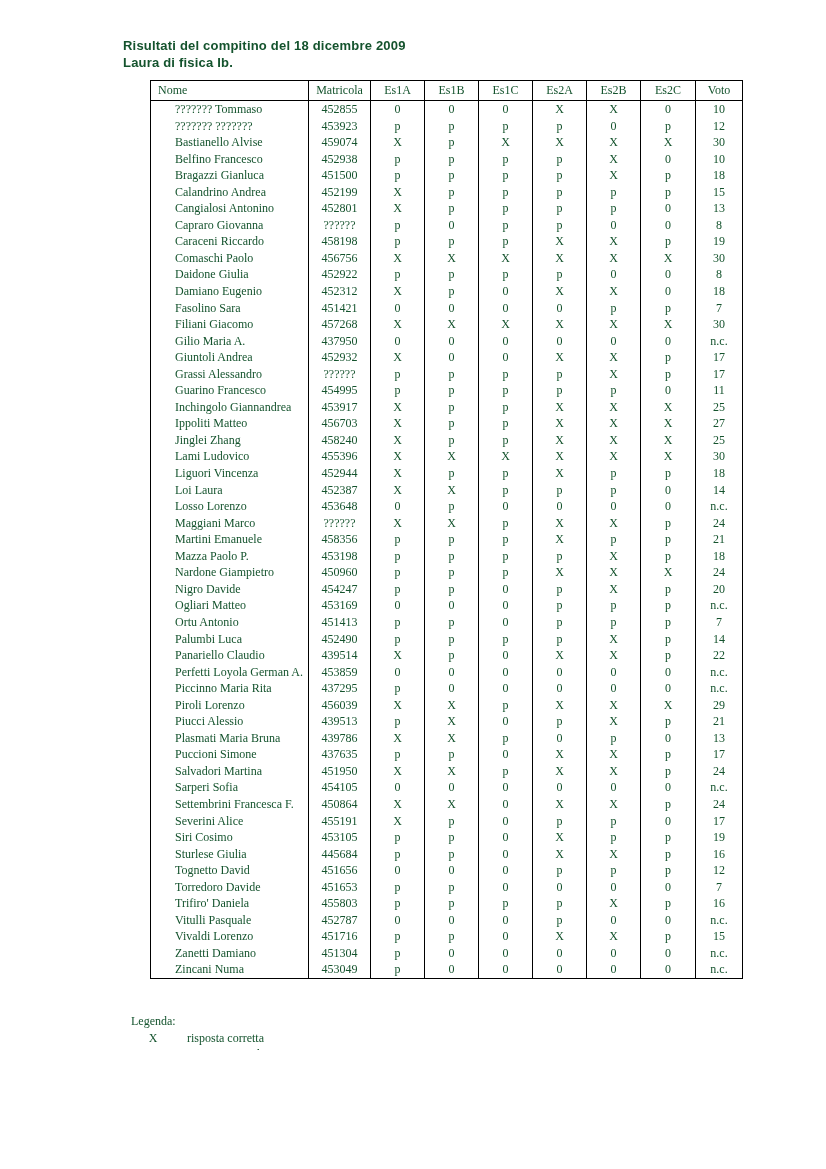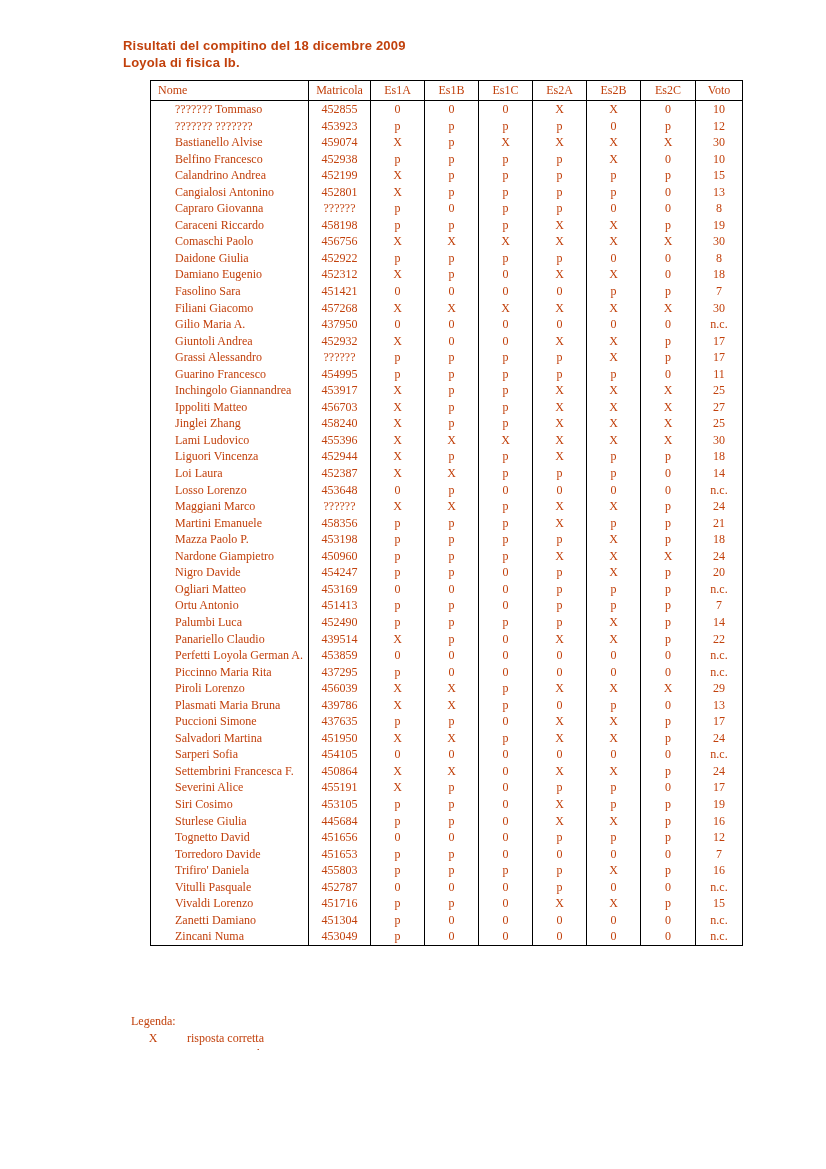"Risultati del compitino del 18" .page { color: #c2410c -> #14532d }
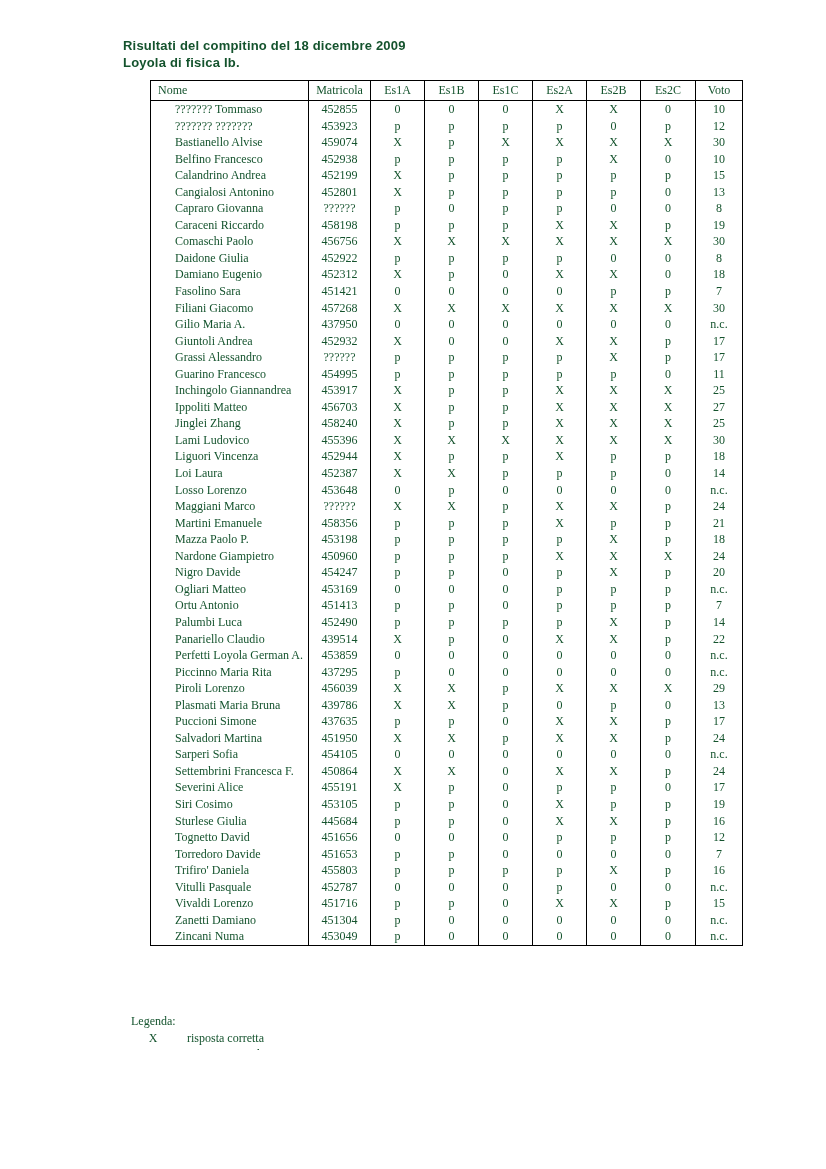"Loyola di fisica Ib." div { text: Loyola -> Laura }
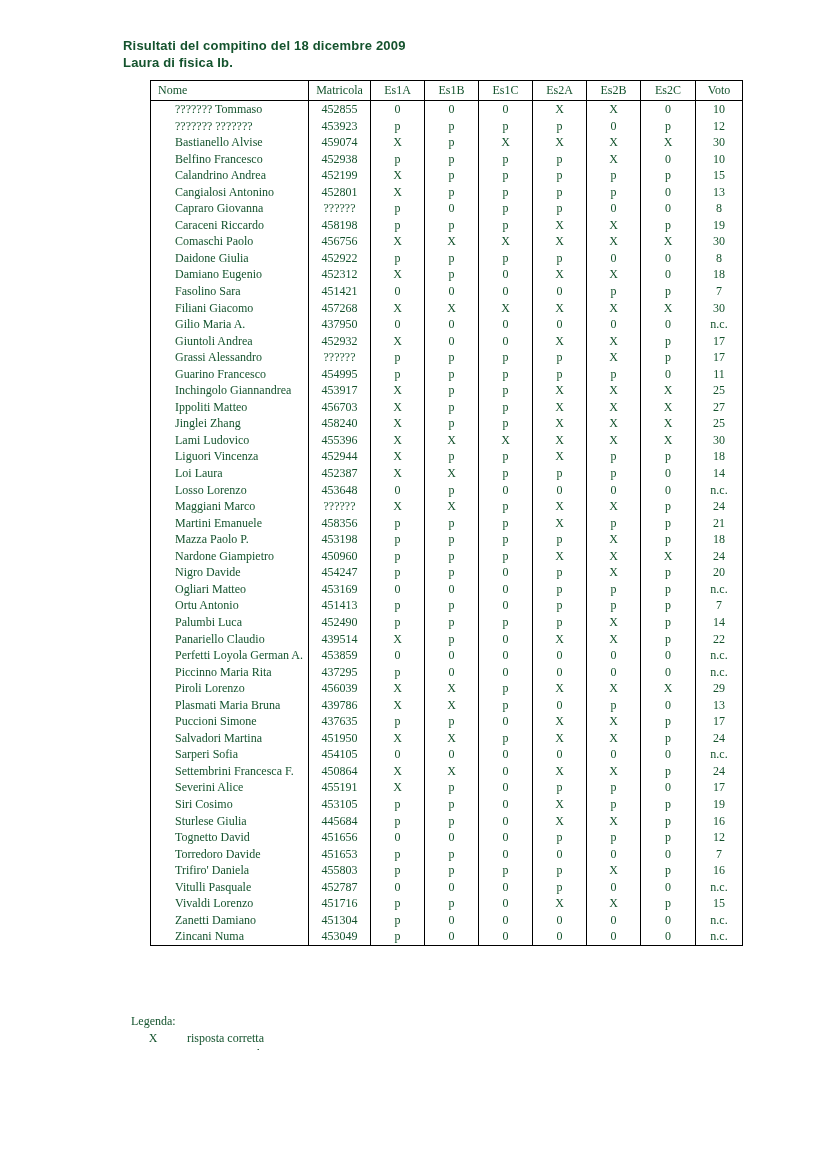"Bragazzi Gianluca" tr { html: none -> <tr> <td>Bragazzi Gianluca</td> <td>451500</td> <td>p</td> <td>p</td> <td>p</td> <td>p</td> <td>X</td> <td>p</td> <td>18</td> </tr> }
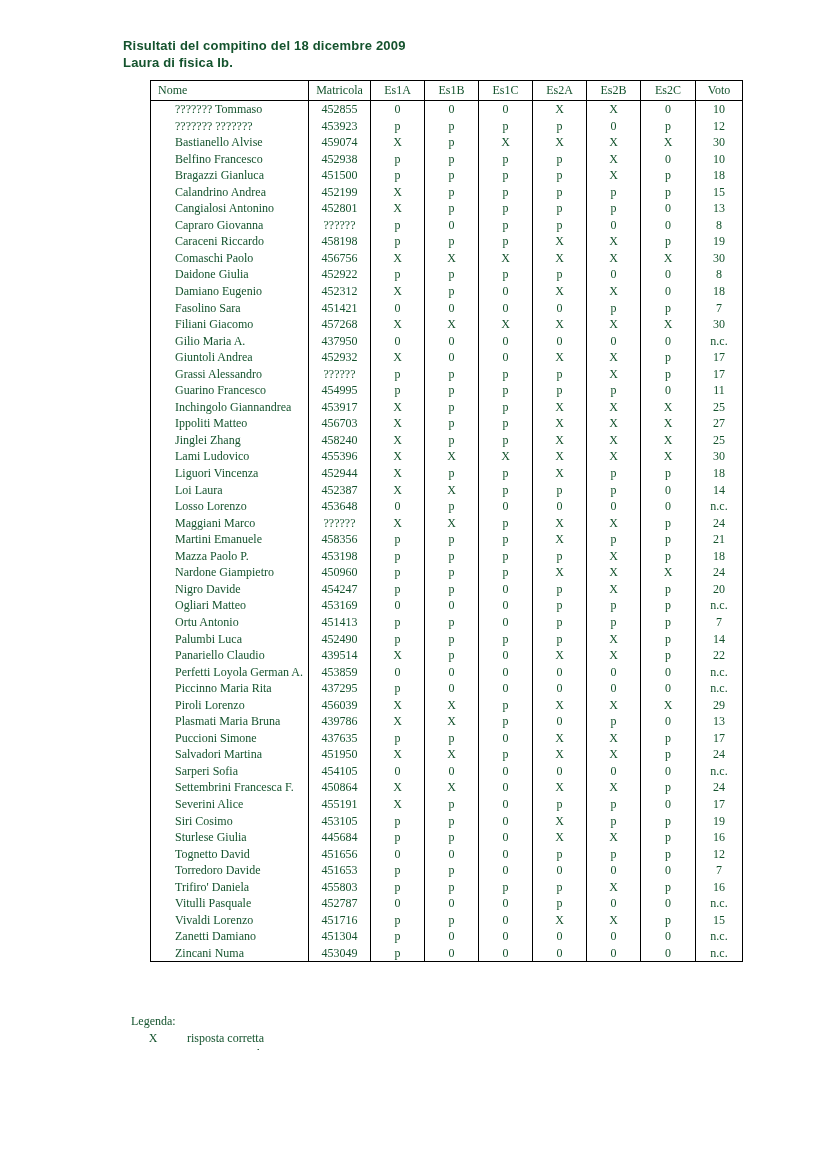"Piucci Alessio" tr { html: none -> <tr> <td>Piucci Alessio</td> <td>439513</td> <td>p</td> <td>X</td> <td>0</td> <td>p</td> <td>X</td> <td>p</td> <td>21</td> </tr> }
